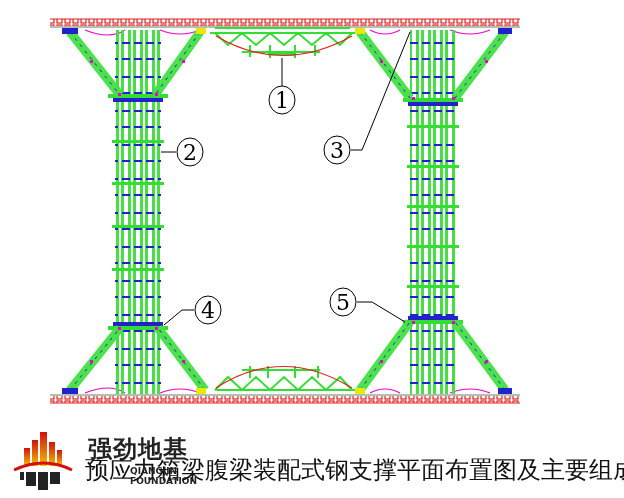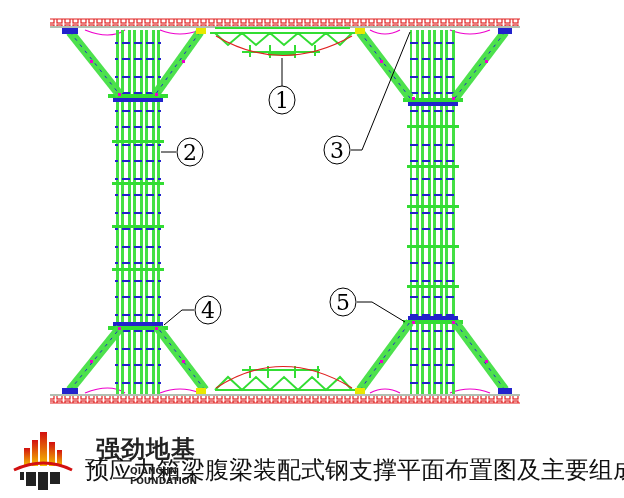"强劲地基" .logo-cn { margin-left: 8px -> none }
